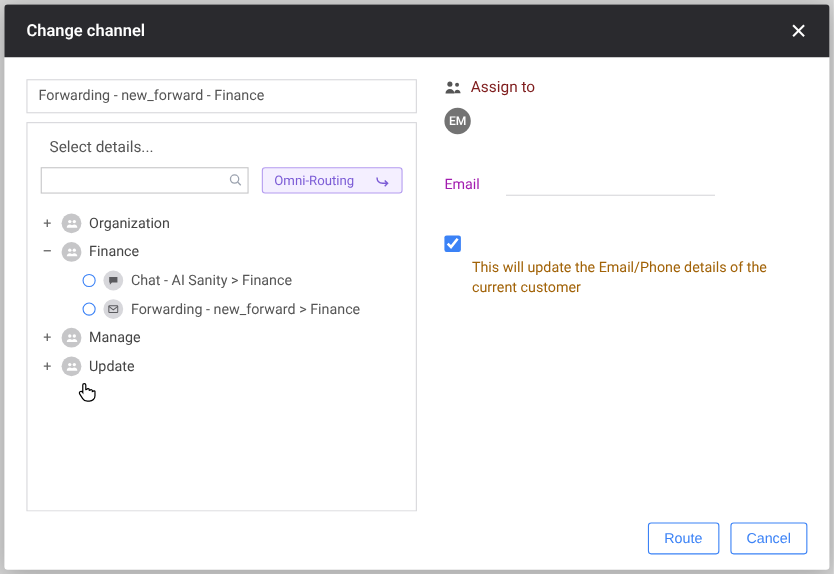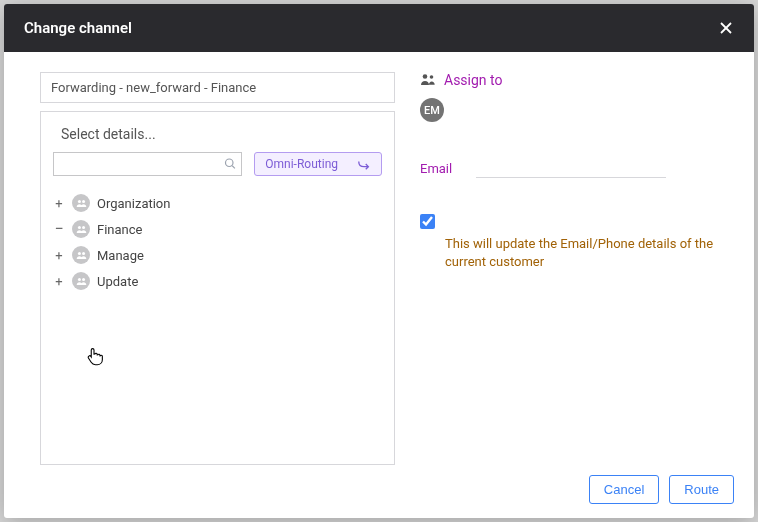"Forwarding - new_forward - Finance" .modal-body { margin-left: 16px -> none }
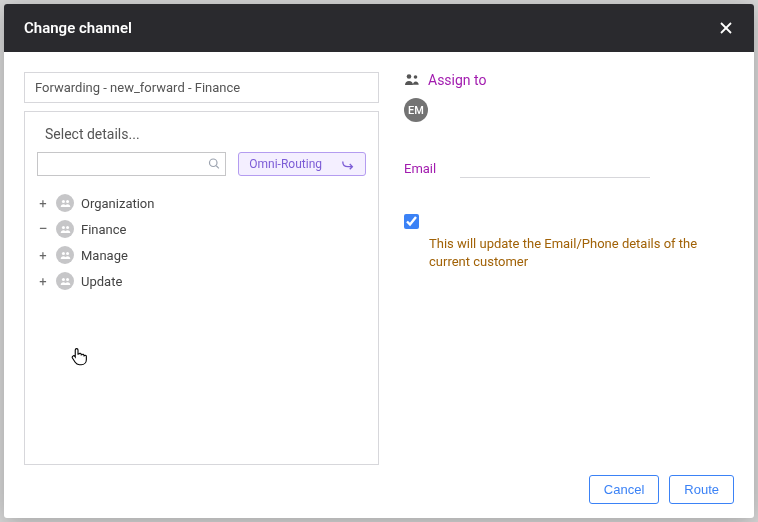"Assign to" .assign-row { color: #a21caf -> #7f1d1d }
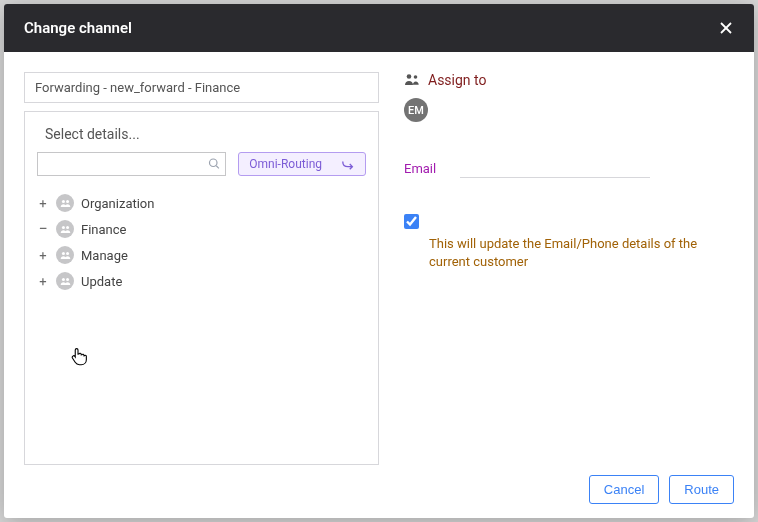"Chat - AI Sanity >" div.channel-children { html: none -> <div> <div> <span></span> <span> <svg> <path></path> </svg> </span> <span>Chat - AI Sanity &gt; Finance</span> </div> <div> <span></span> <span> <svg> <rect></rect> <path></path> </svg> </span> <span>Forwarding - new_forward &gt; Finance</span> </div> </div> }
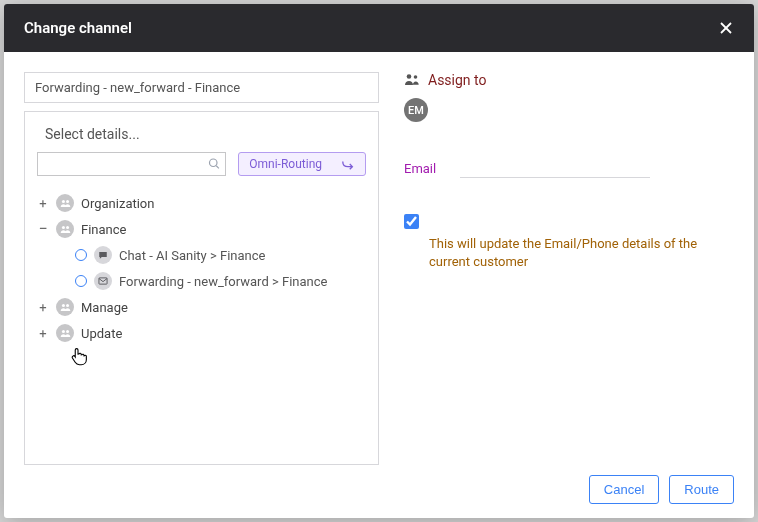"Cancel" button.btn { order: before "Route" -> after "Route" }
